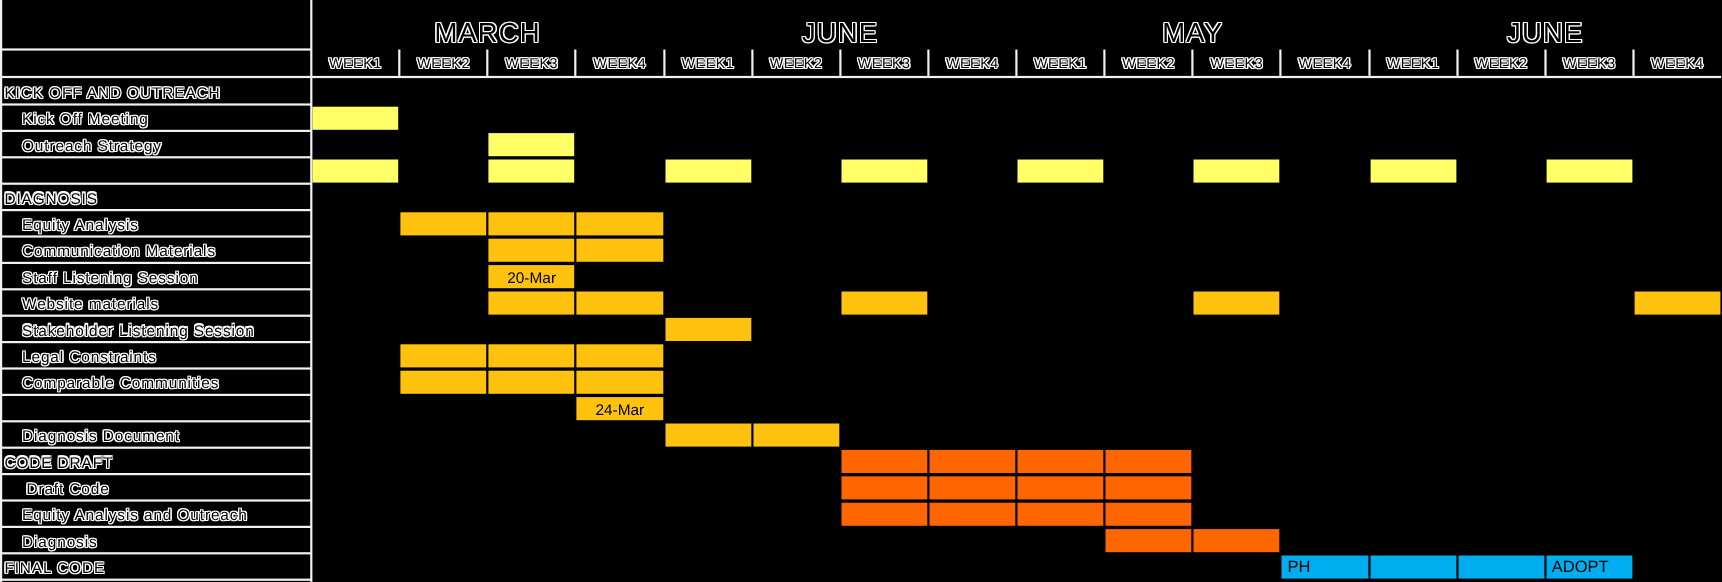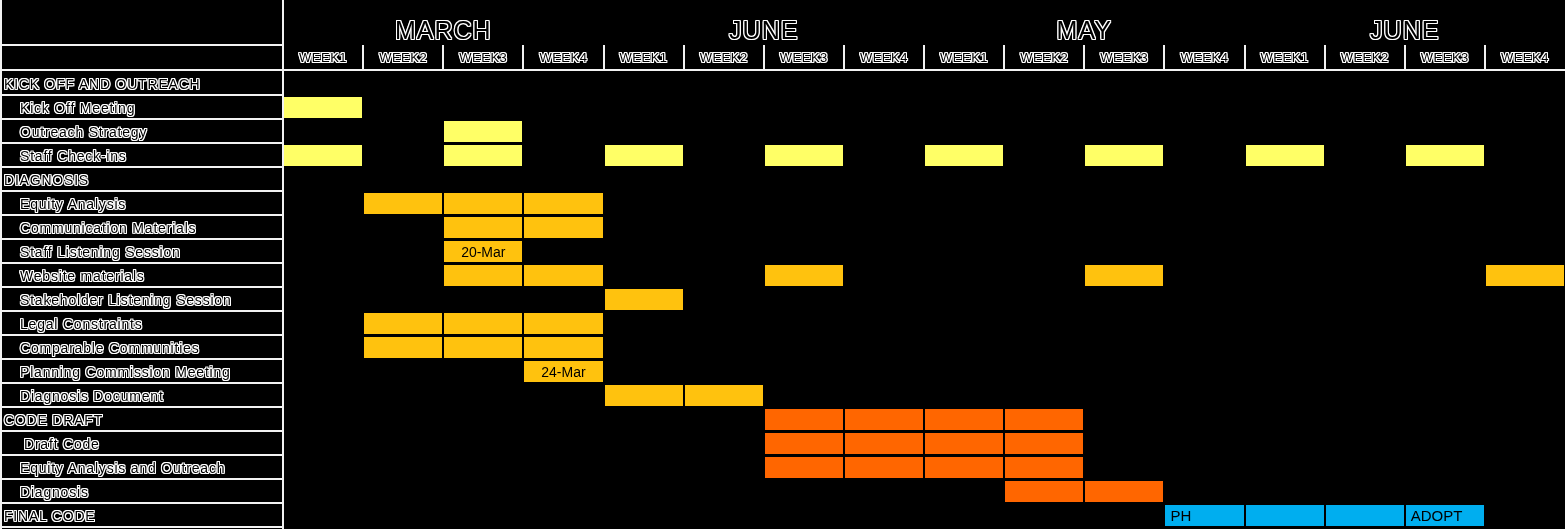"Staff Check-ins" div.rowlabel { html: <div>Staff Check-ins</div> -> none }
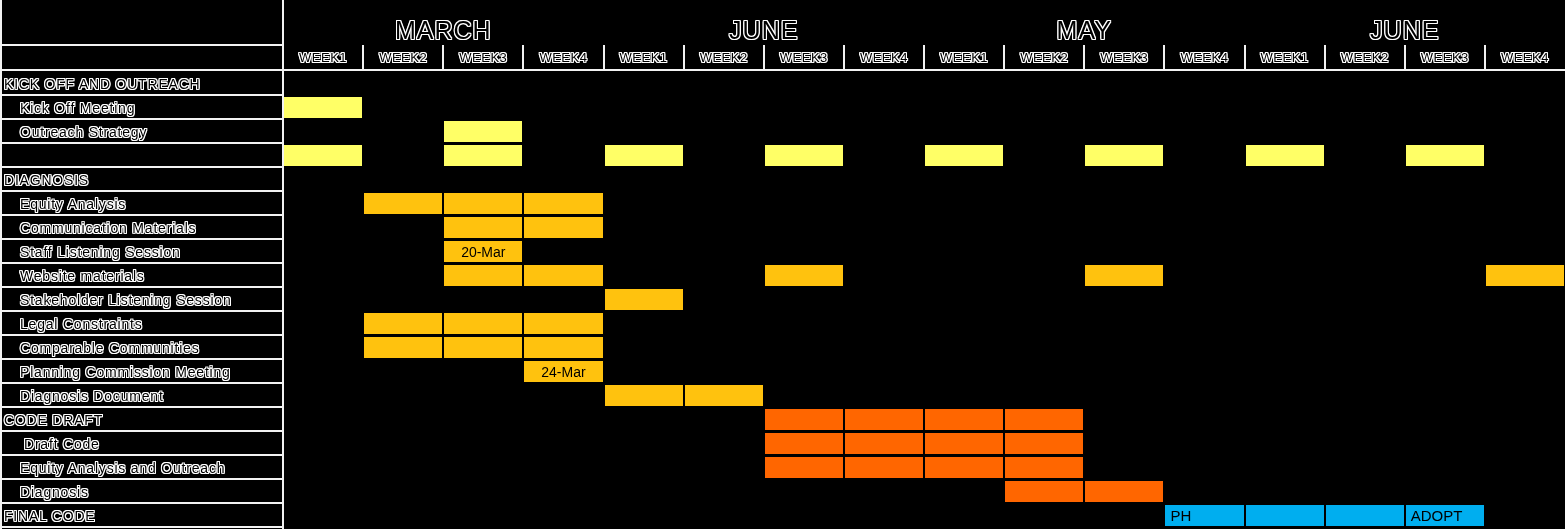"Planning Commission Meeting" div.rowlabel { html: <div>Planning Commission Meeting</div> -> none }
